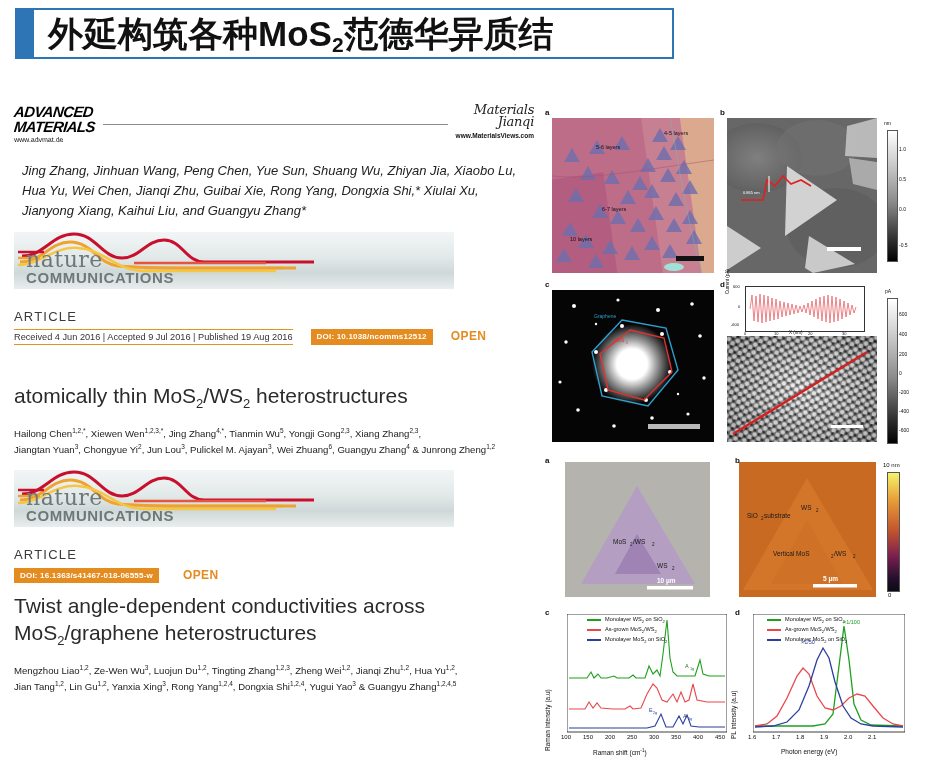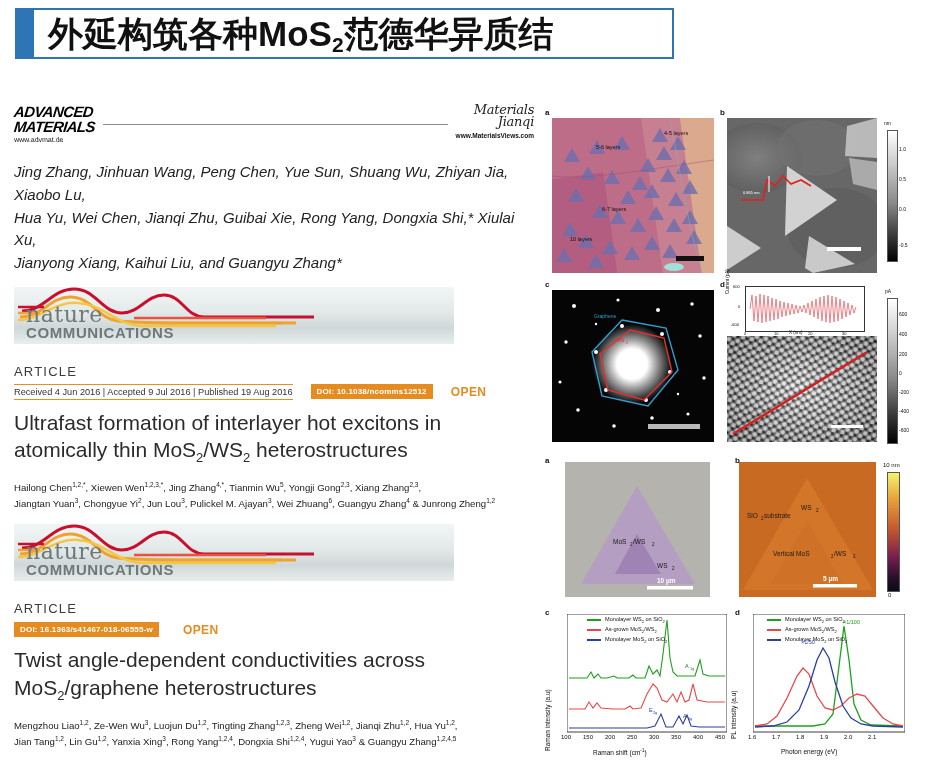"Jing Zhang, Jinhuan Wang, Peng" .authors { font-size: 15px -> 13px; margin-left: none -> 8px }
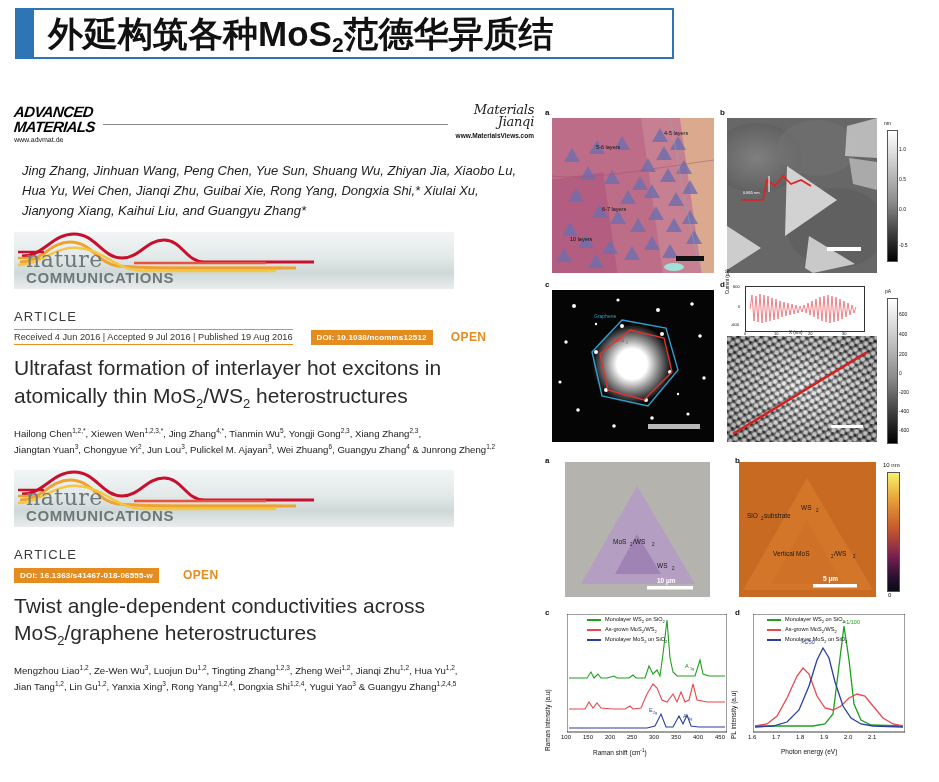"Received 4 Jun 2016 |" .meta-row { align-items: center -> none }
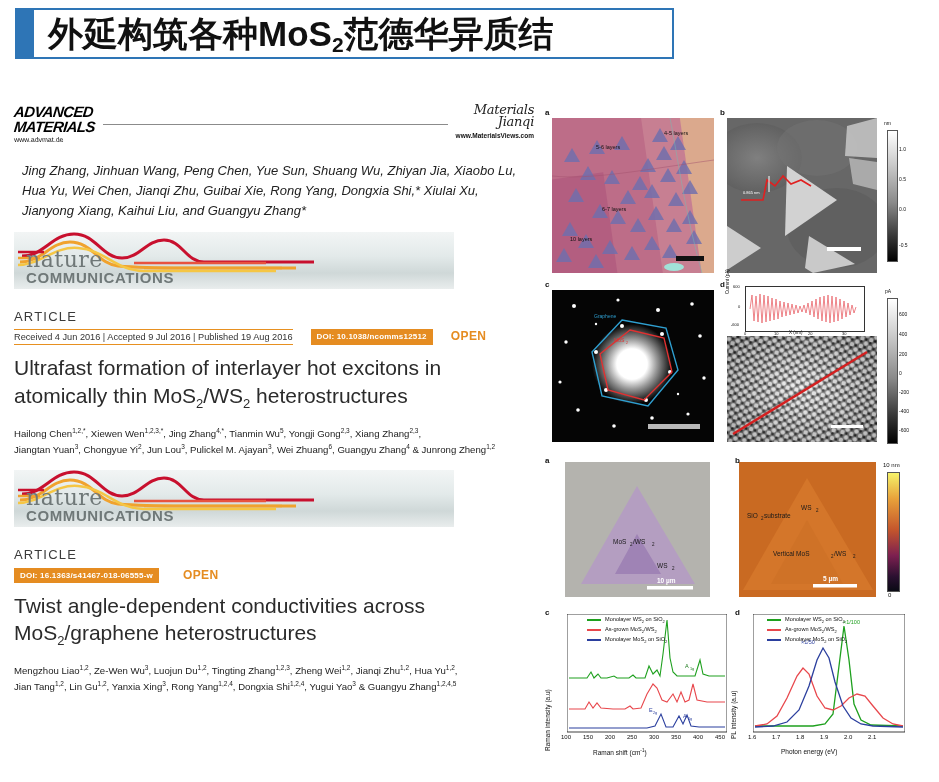"Ultrafast formation of interlayer hot" span { html: <span>Ultrafast formation of interlayer hot excitons in</span> -> none }
